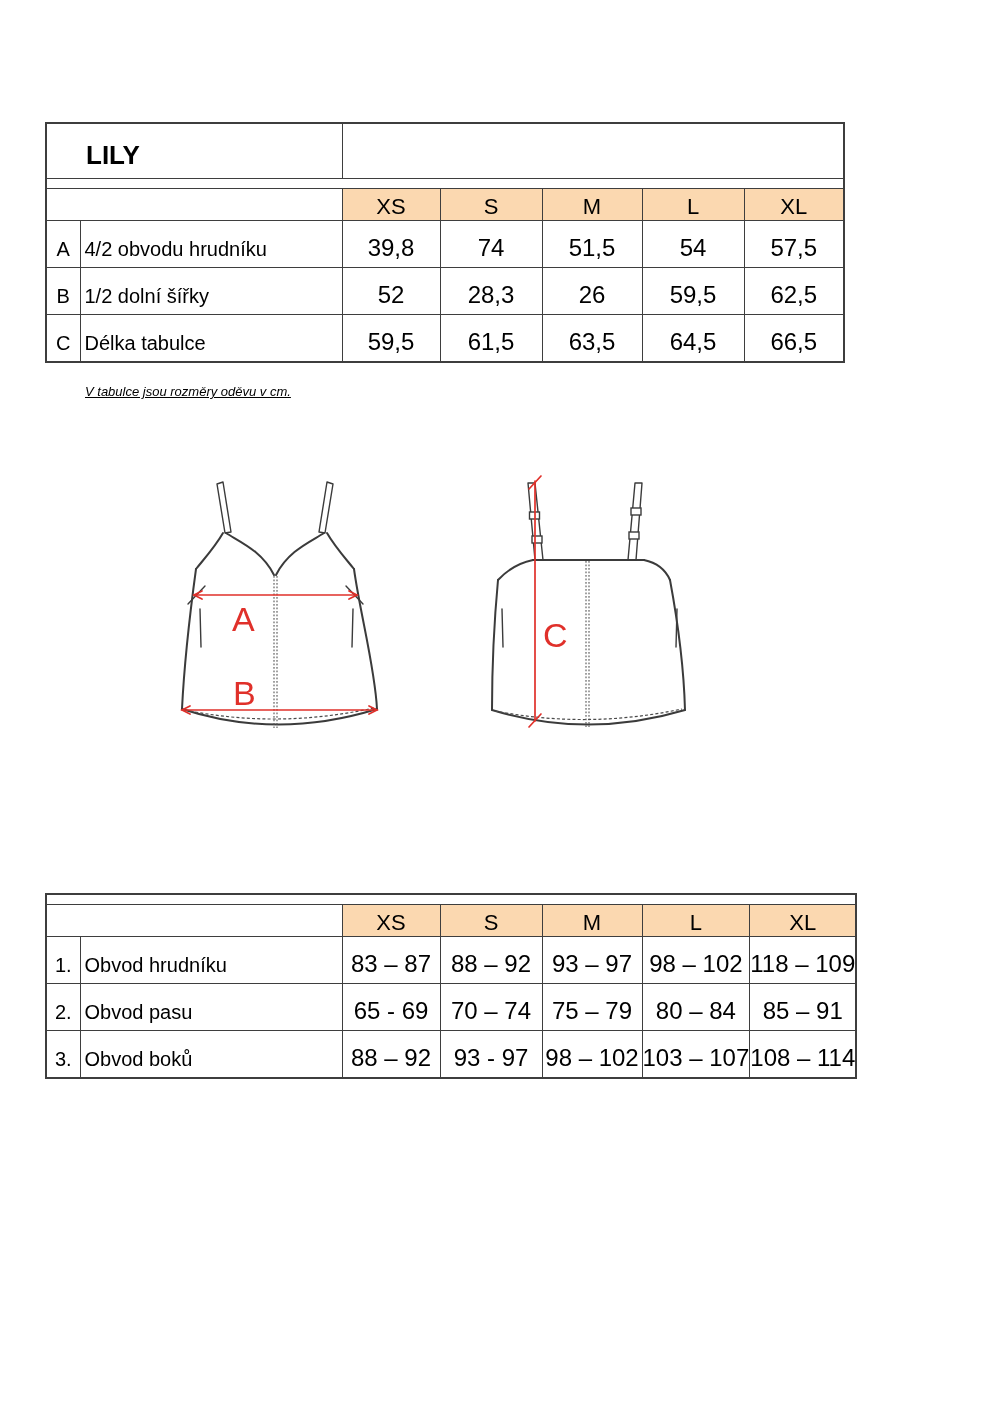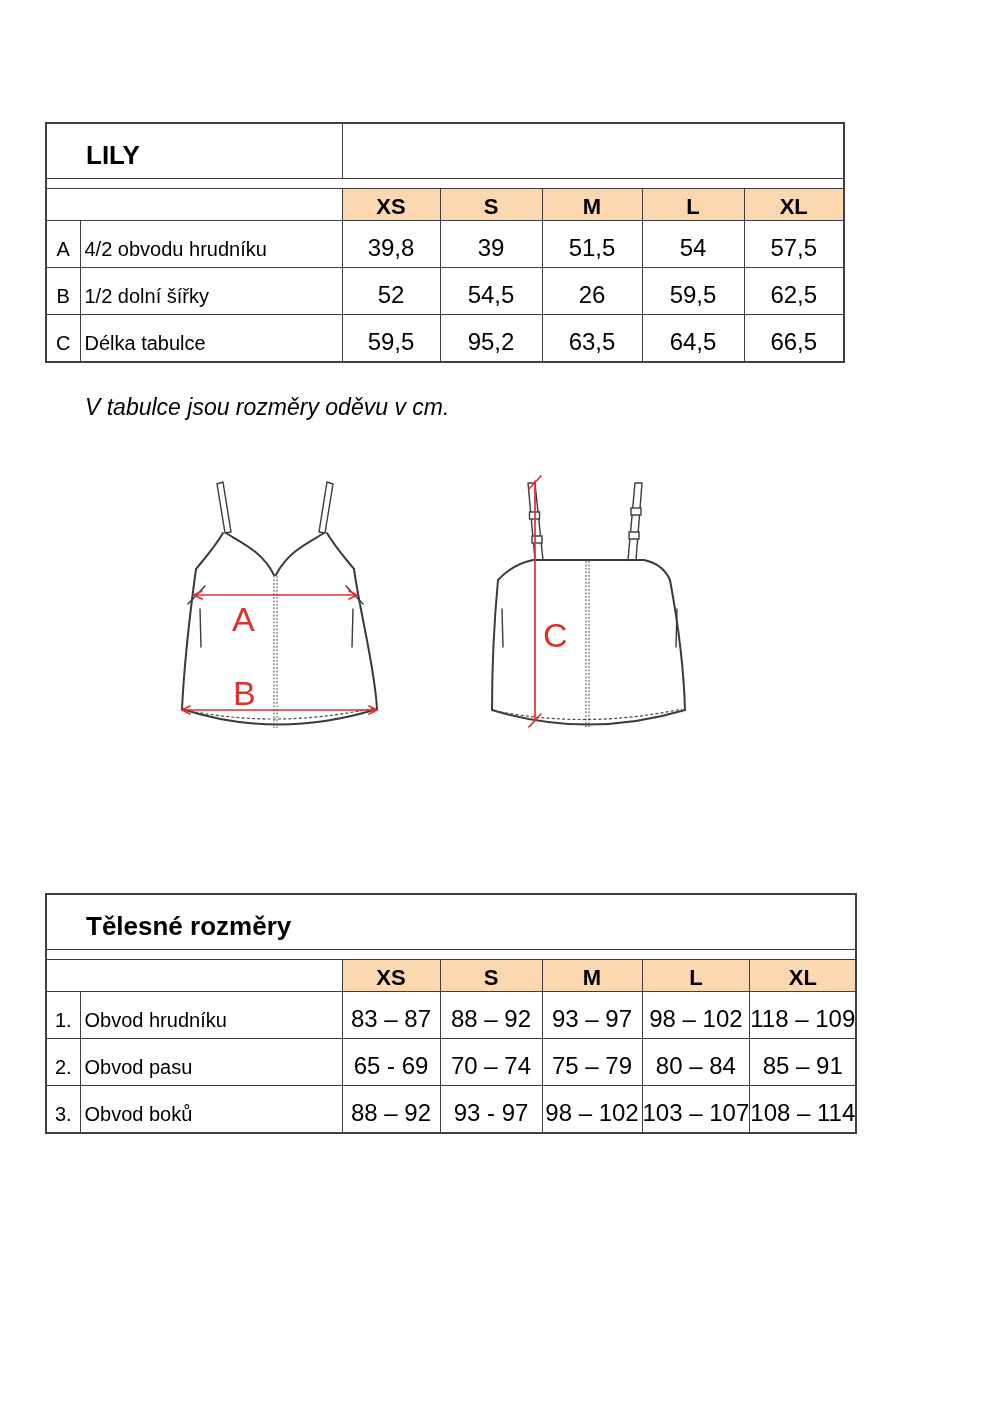"XS" .size-row td { font-weight: bold -> normal }
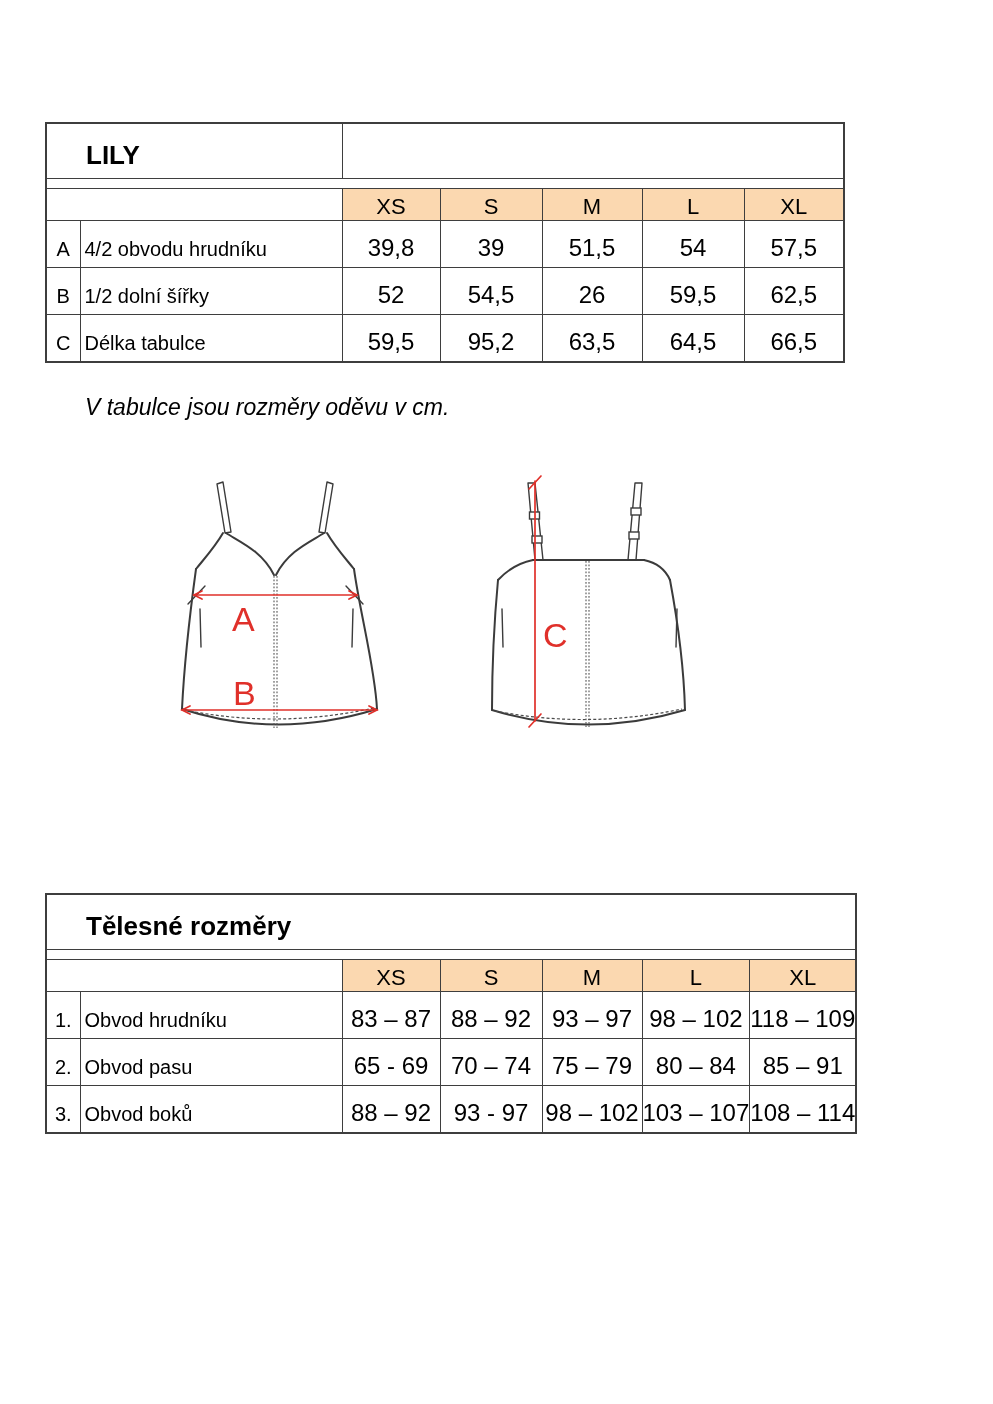"39" td.val { text: 39 -> 74 }
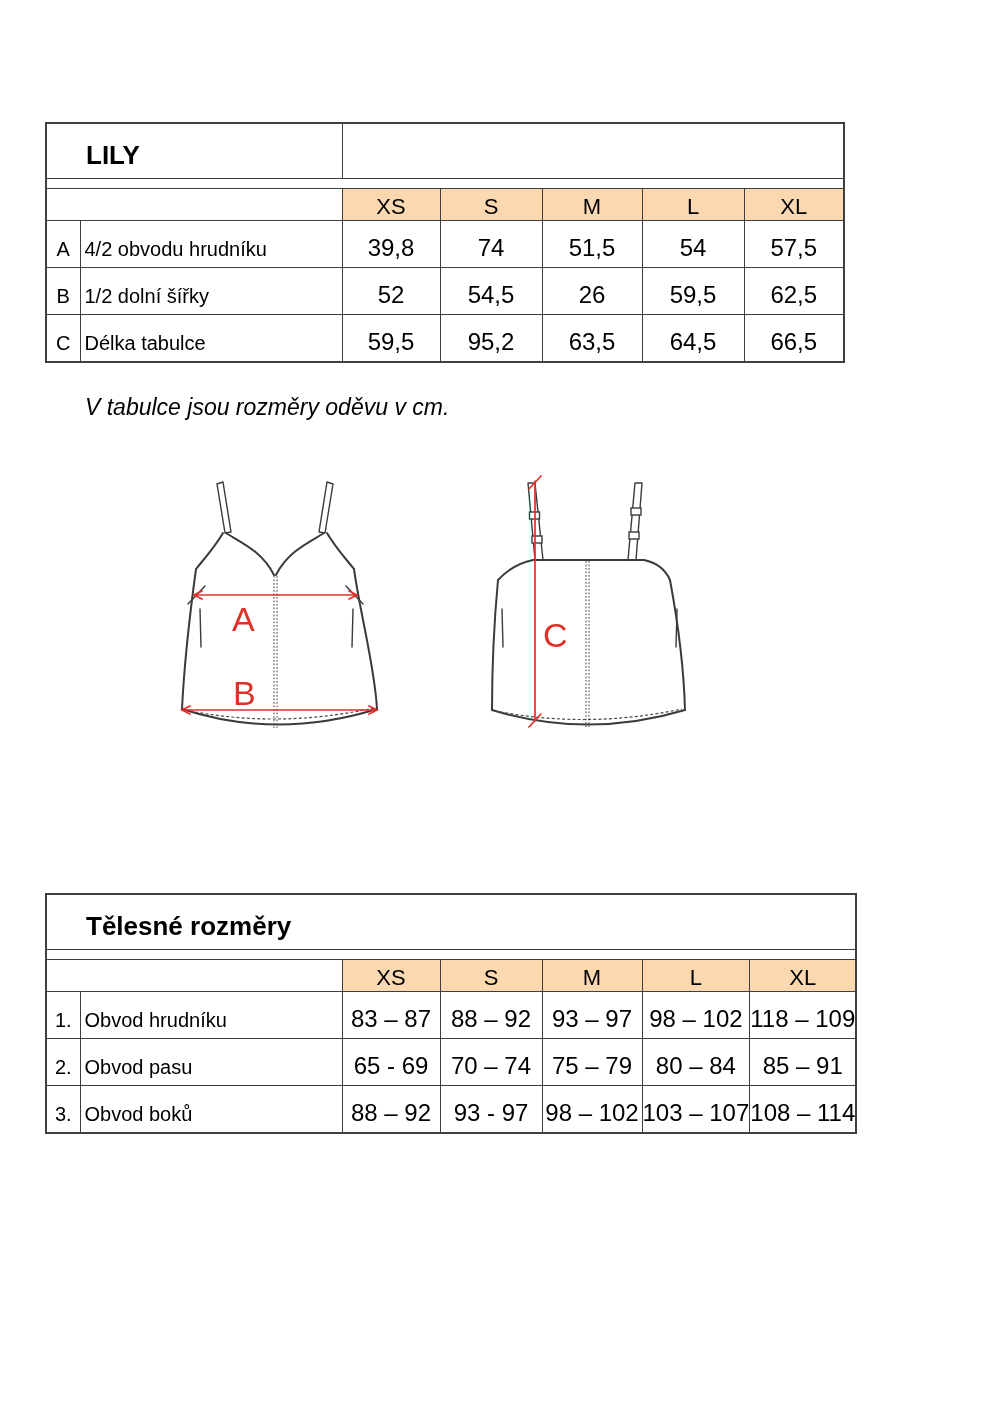"54,5" td.val { text: 54,5 -> 28,3 }
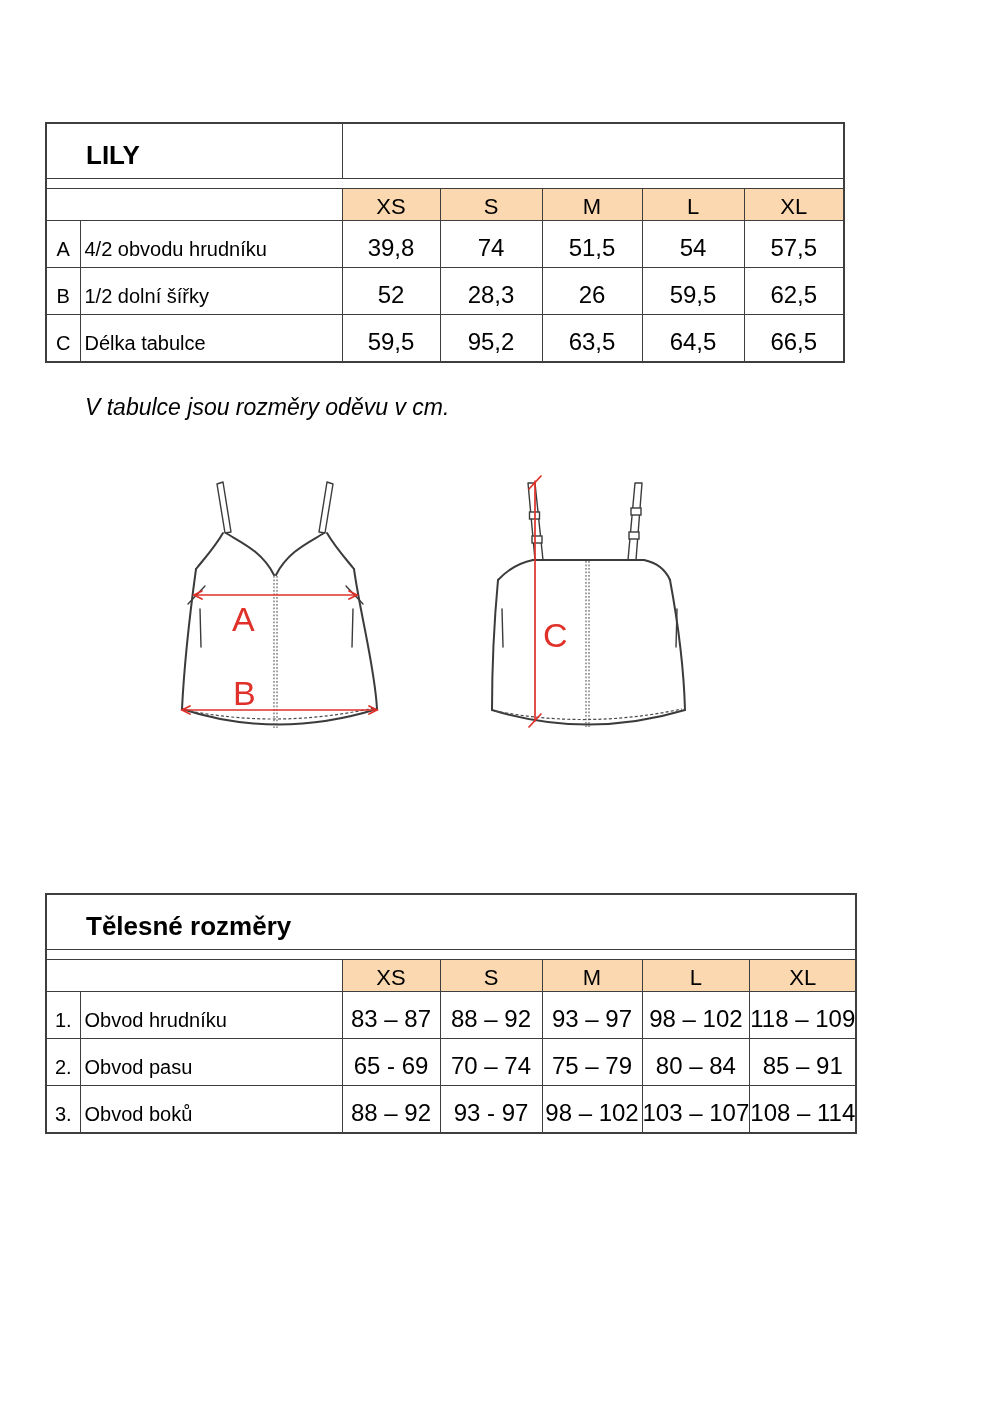"95,2" td.val { text: 95,2 -> 61,5 }
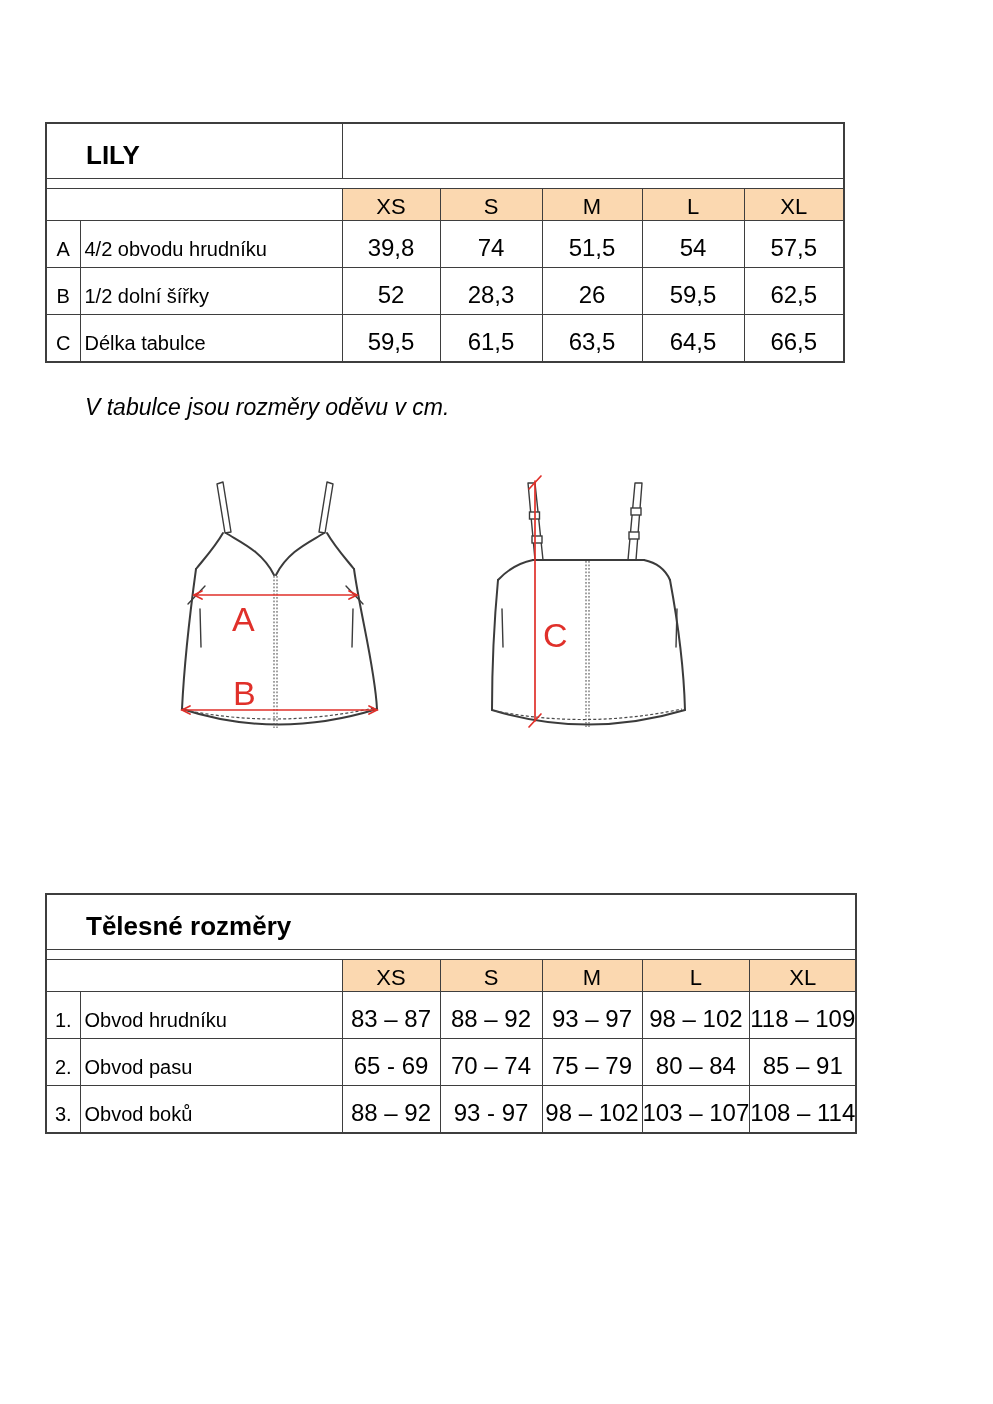"V tabulce jsou rozměry oděvu" #note { font-size: 23px -> 13px; text-decoration: none -> underline; top: 394px -> 384px }
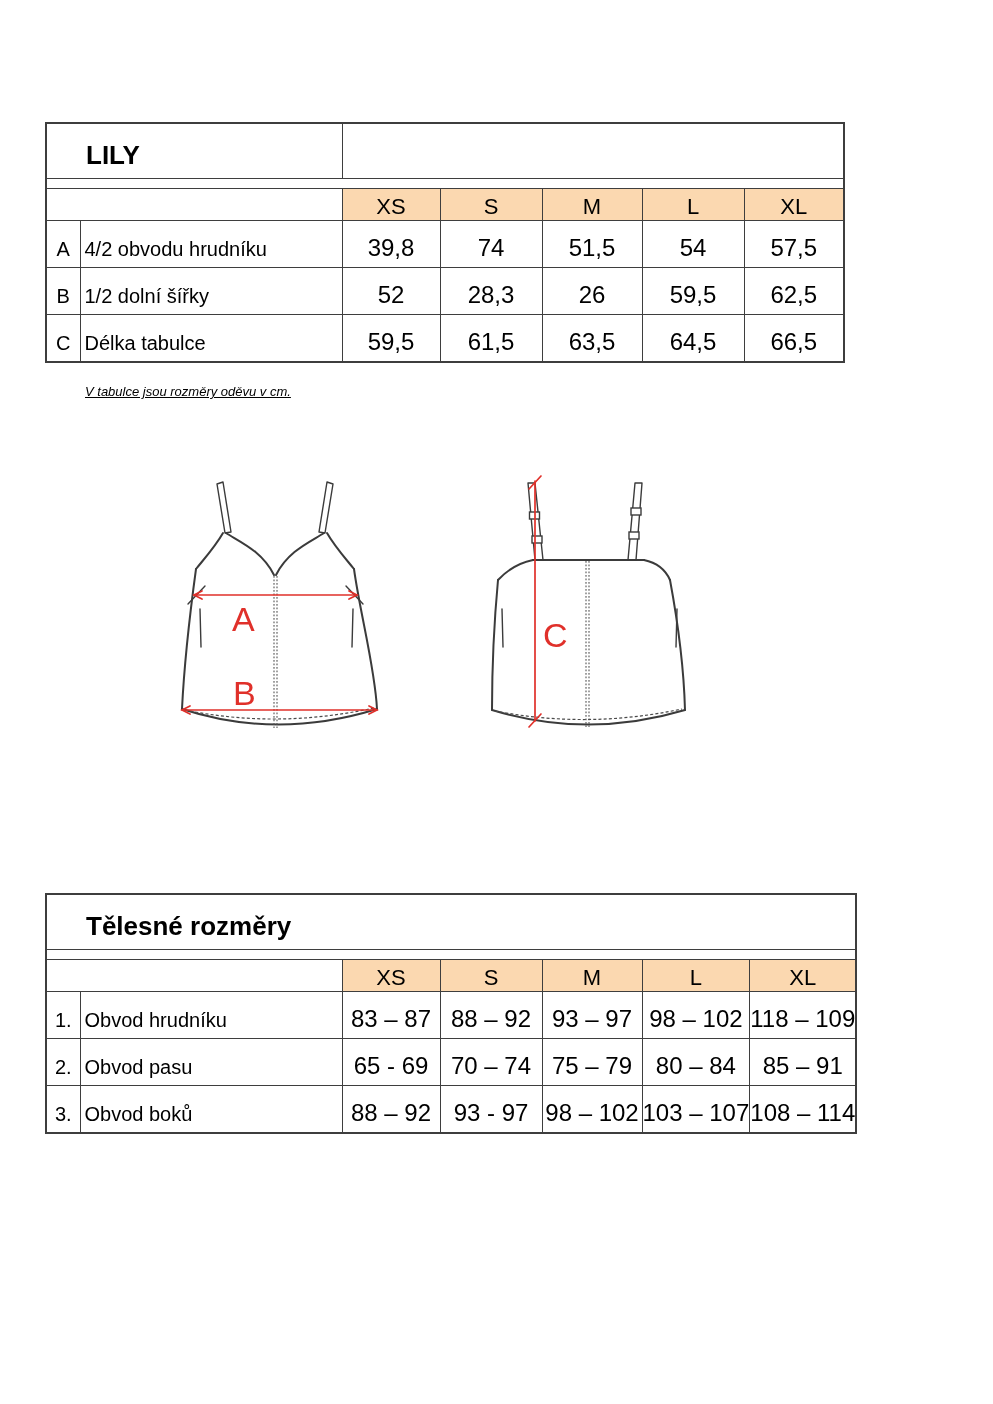"Tělesné rozměry" tr.title-row { html: <tr> <td>Tělesné rozměry</td> </tr> -> none }
